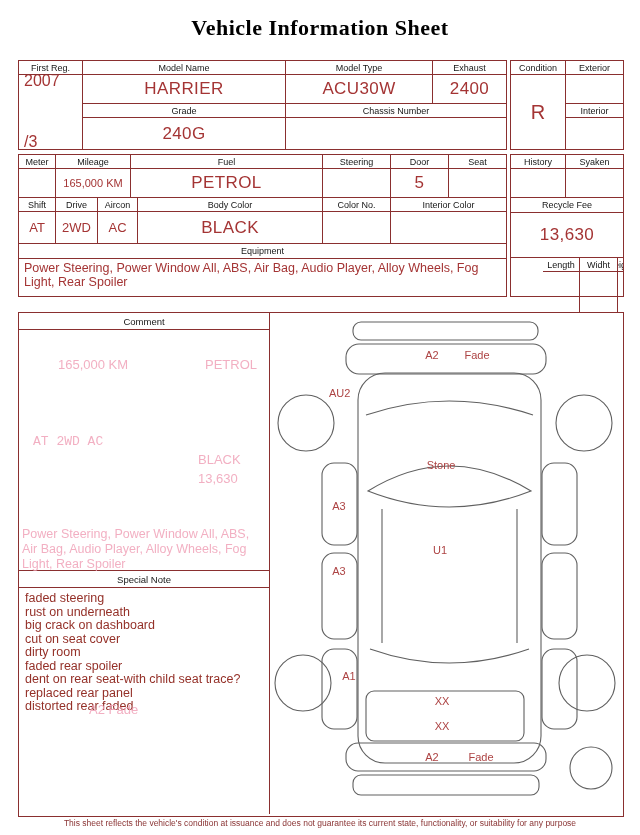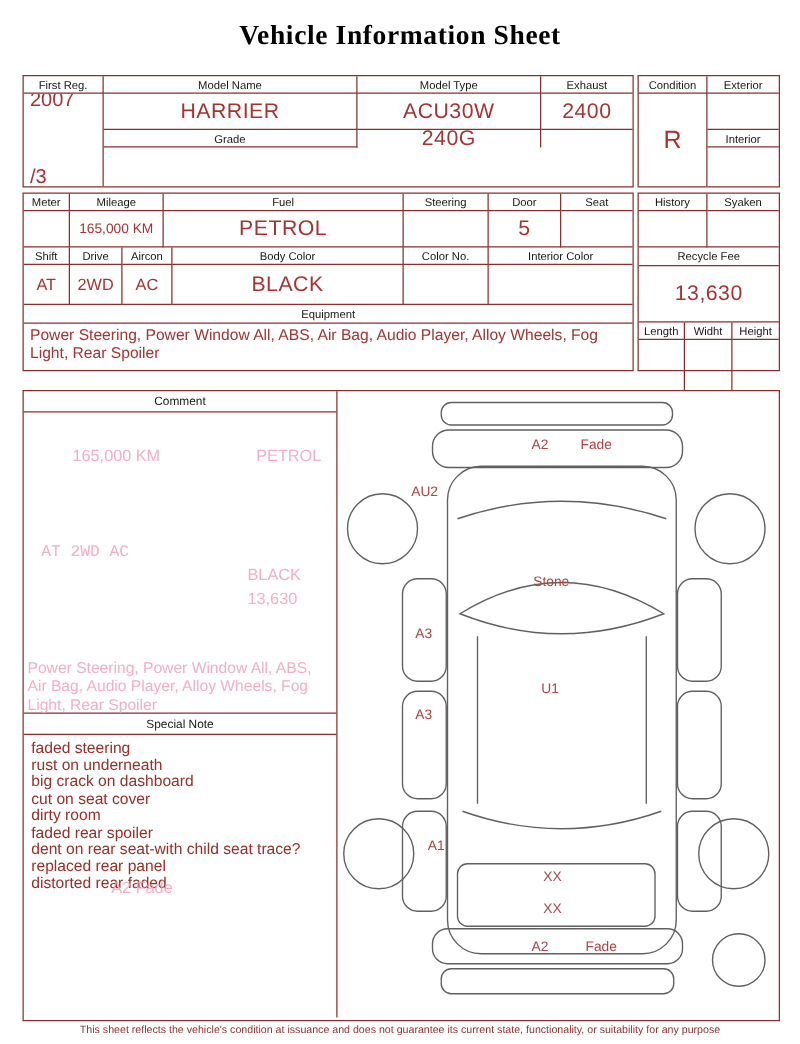"Chassis Number" div.cell { html: none -> <div>Chassis Number</div> }
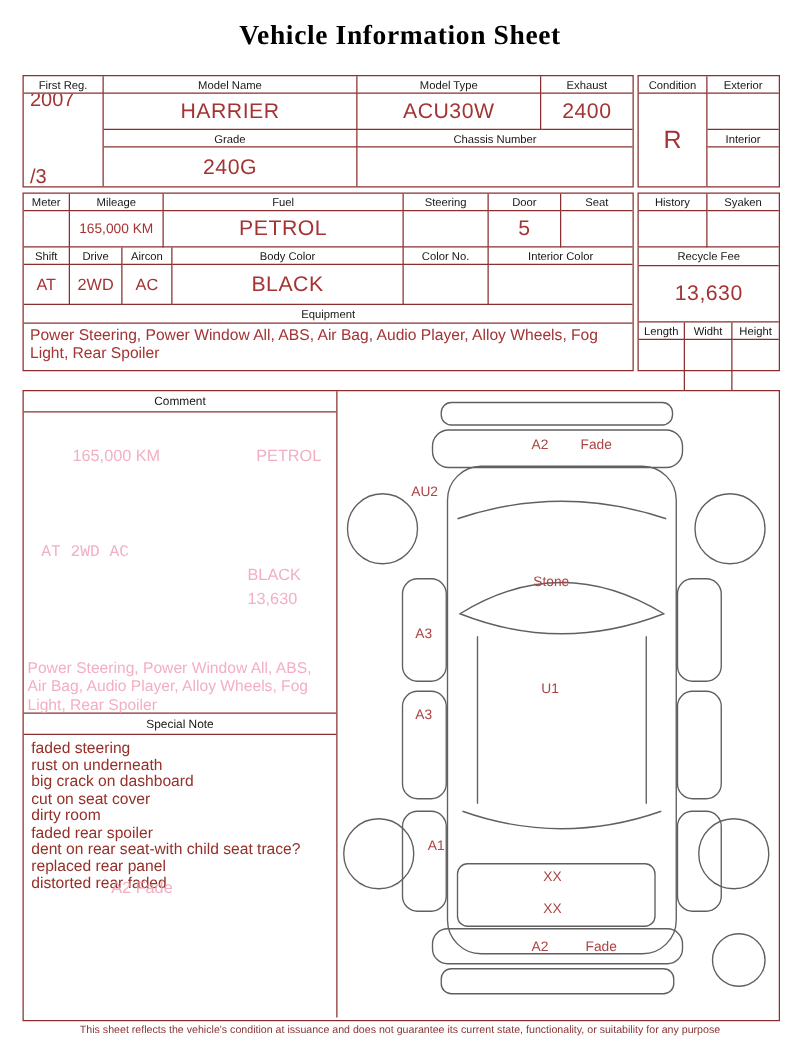"Length" div.g { margin-left: none -> 32px }
